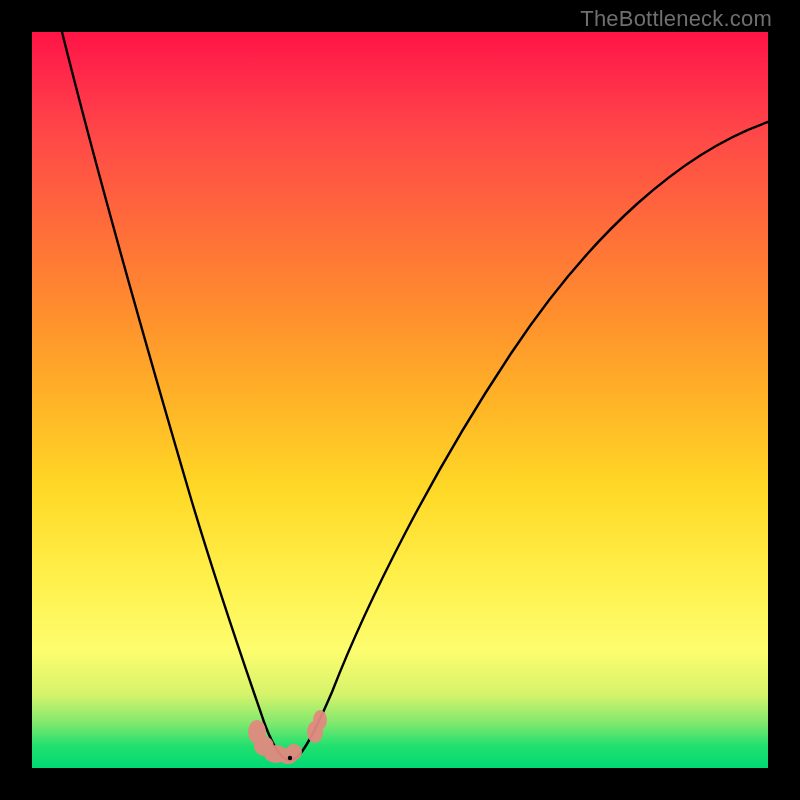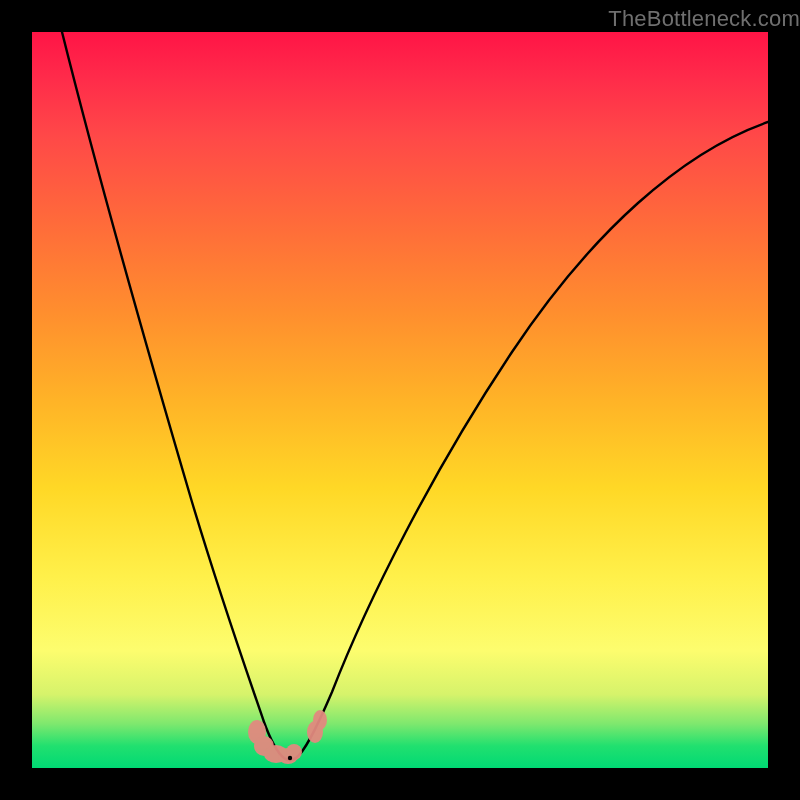"TheBottleneck.com" .watermark { right: 0 -> 28px }
